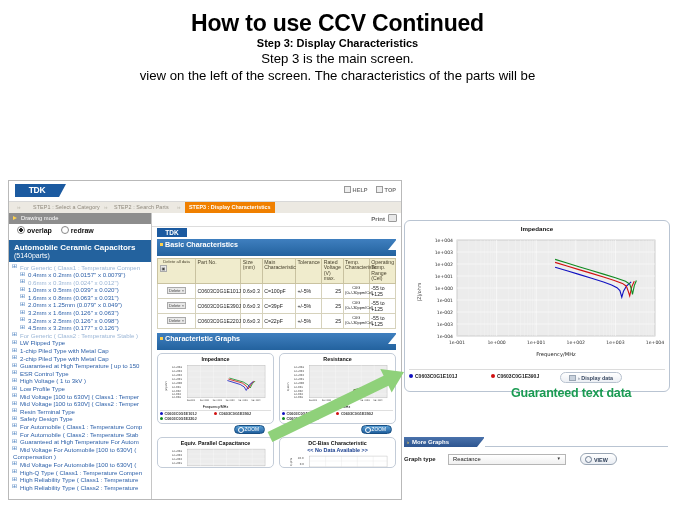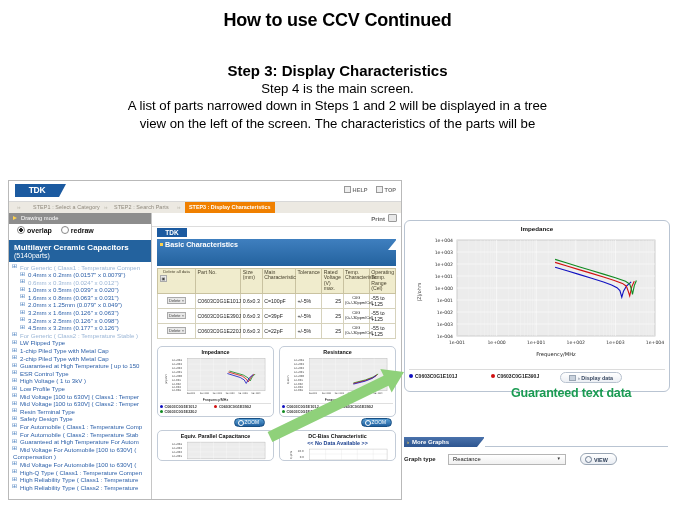"How to use CCV Continued" .slide-title { font-size: 18px -> 23px }
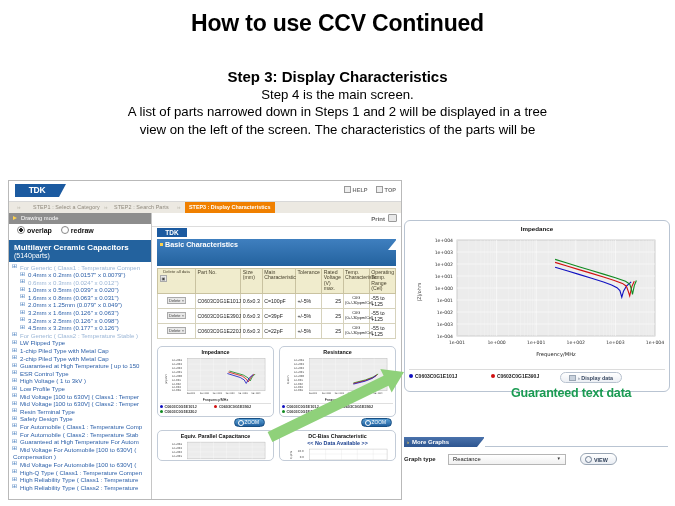"Step 3: Display Characteristics" .slide-sub { font-size: 15px -> 11px; margin-top: 31px -> 0 }
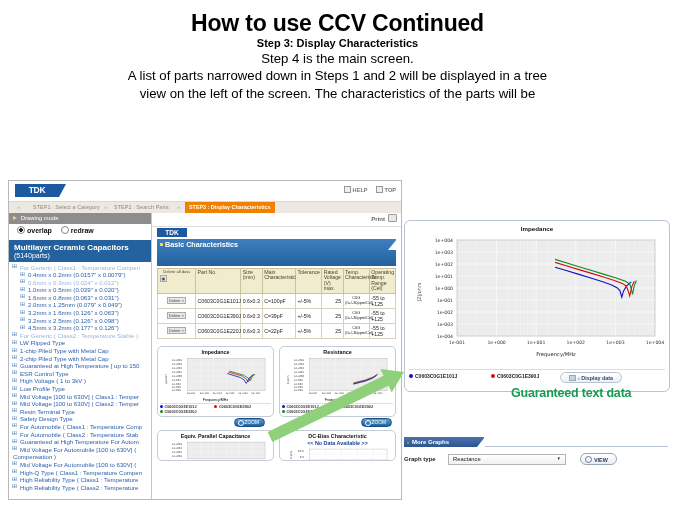"Step 4 is the main" div { text: 4 -> 3 }
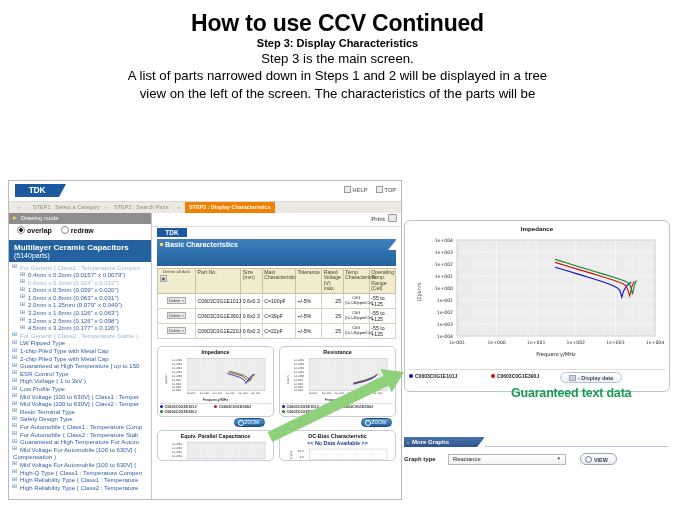"A list of parts narrowed" div { html: <div>A list of parts narrowed down in Steps 1 and 2 will be displayed in a tree</div> -> none }
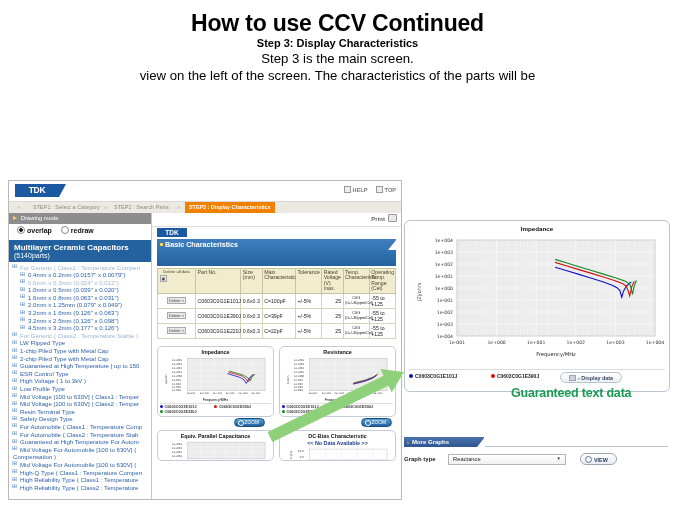"Multilayer Ceramic Capacitors" div.cat-title { text: Multilayer -> Automobile }
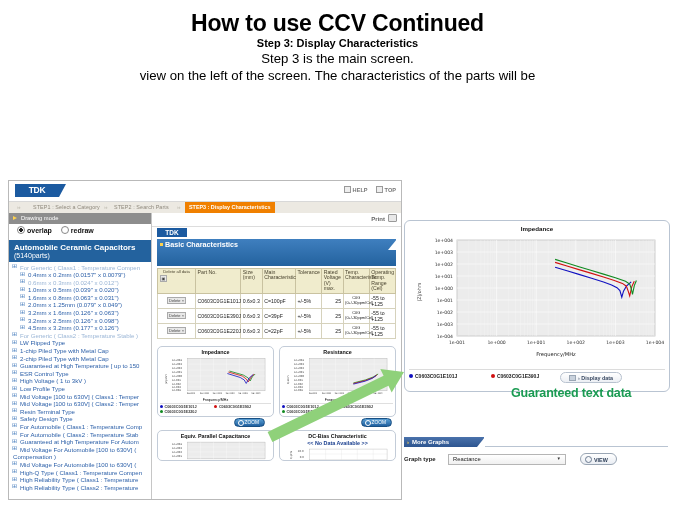"Basic Characteristics" .sec-head { height: 27px -> 17px }
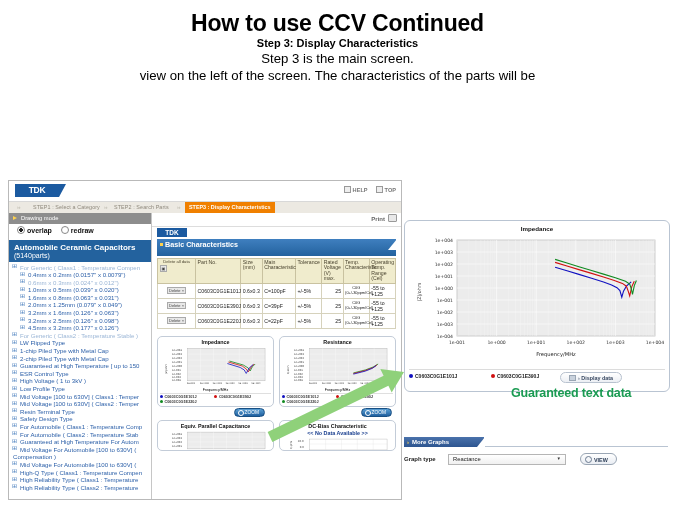"Characteristic Graphs" div.sec-head { html: none -> <div>Characteristic Graphs</div> }
